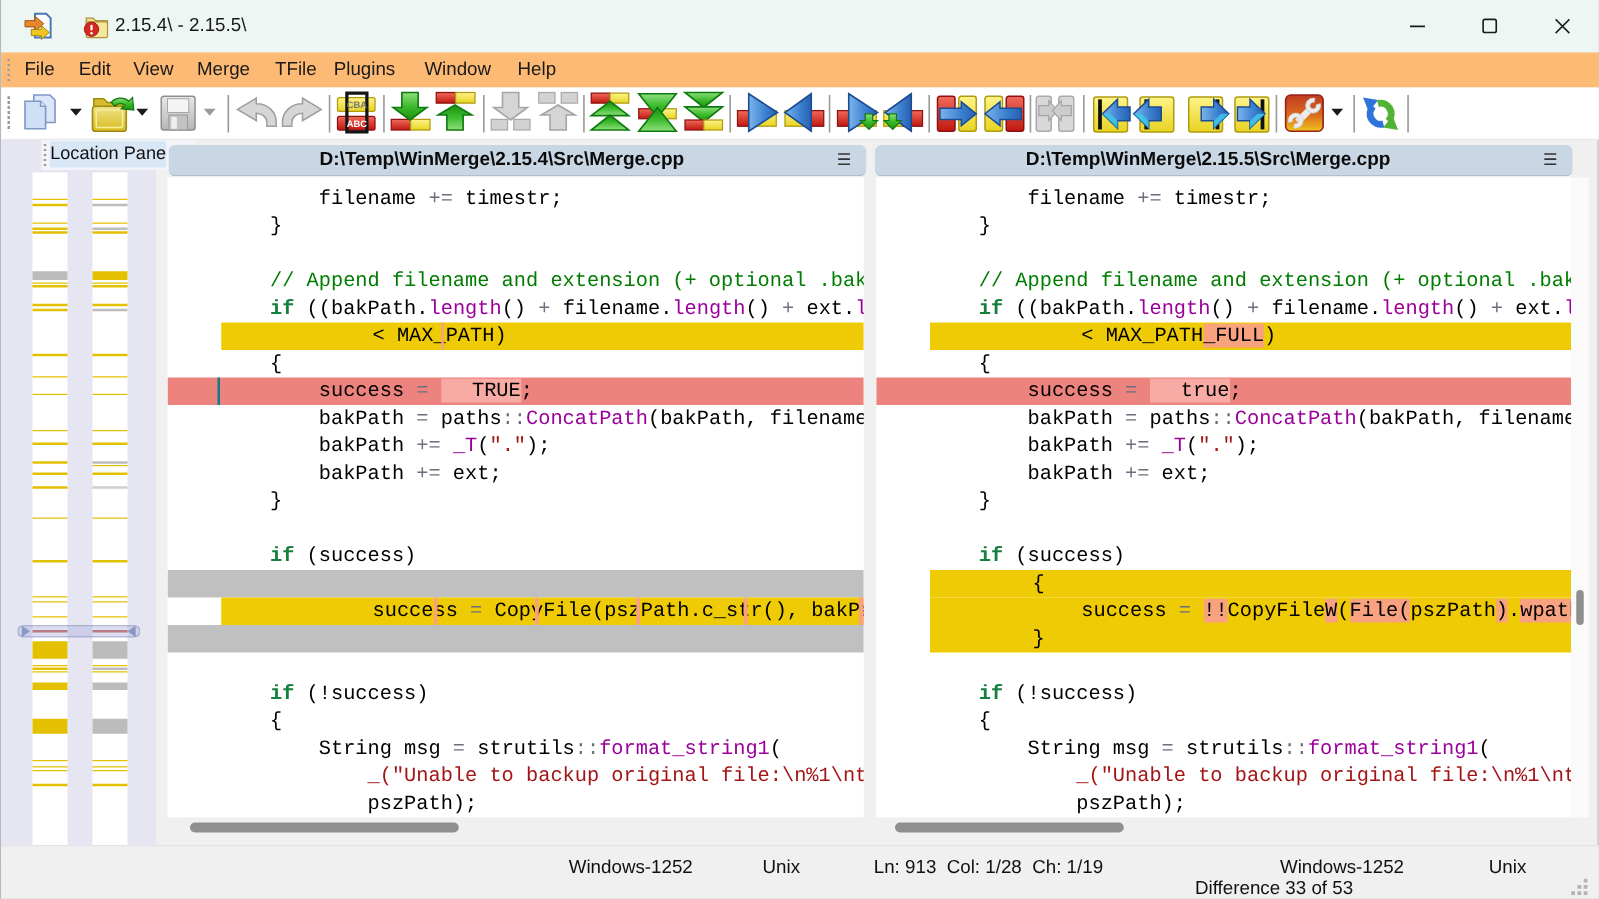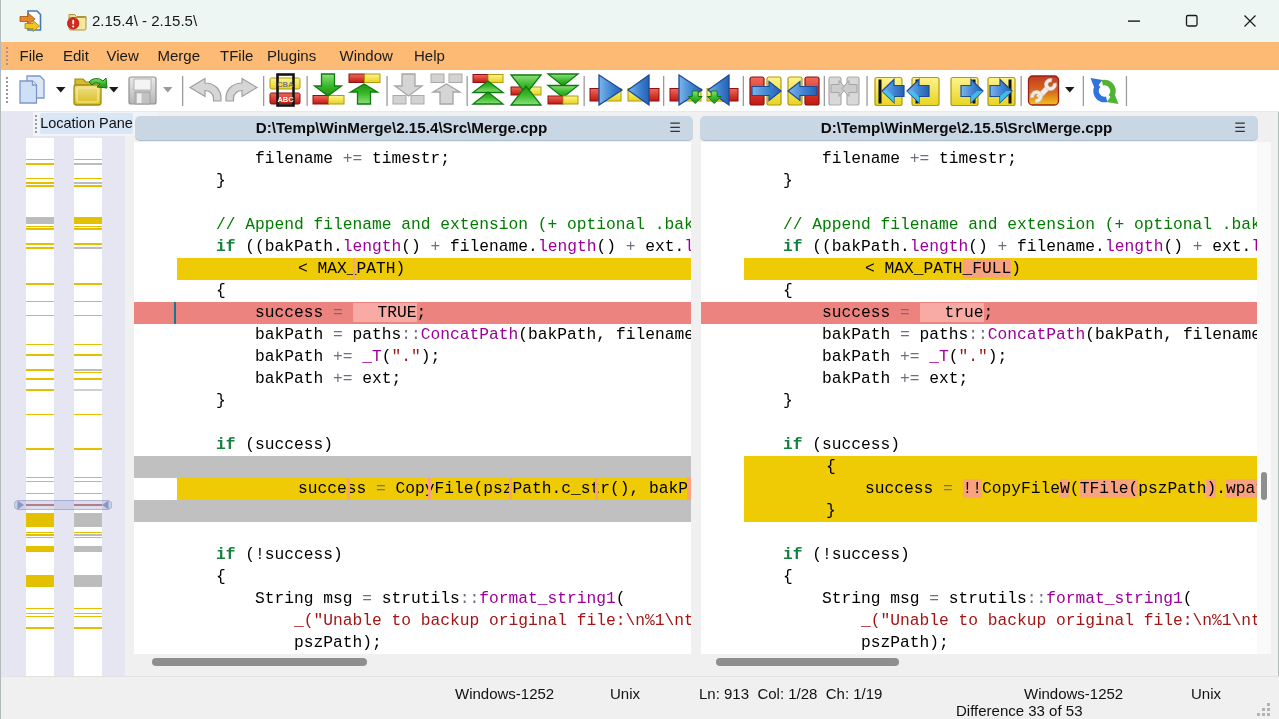"TFile(" span.wy { text: TFile -> File }
